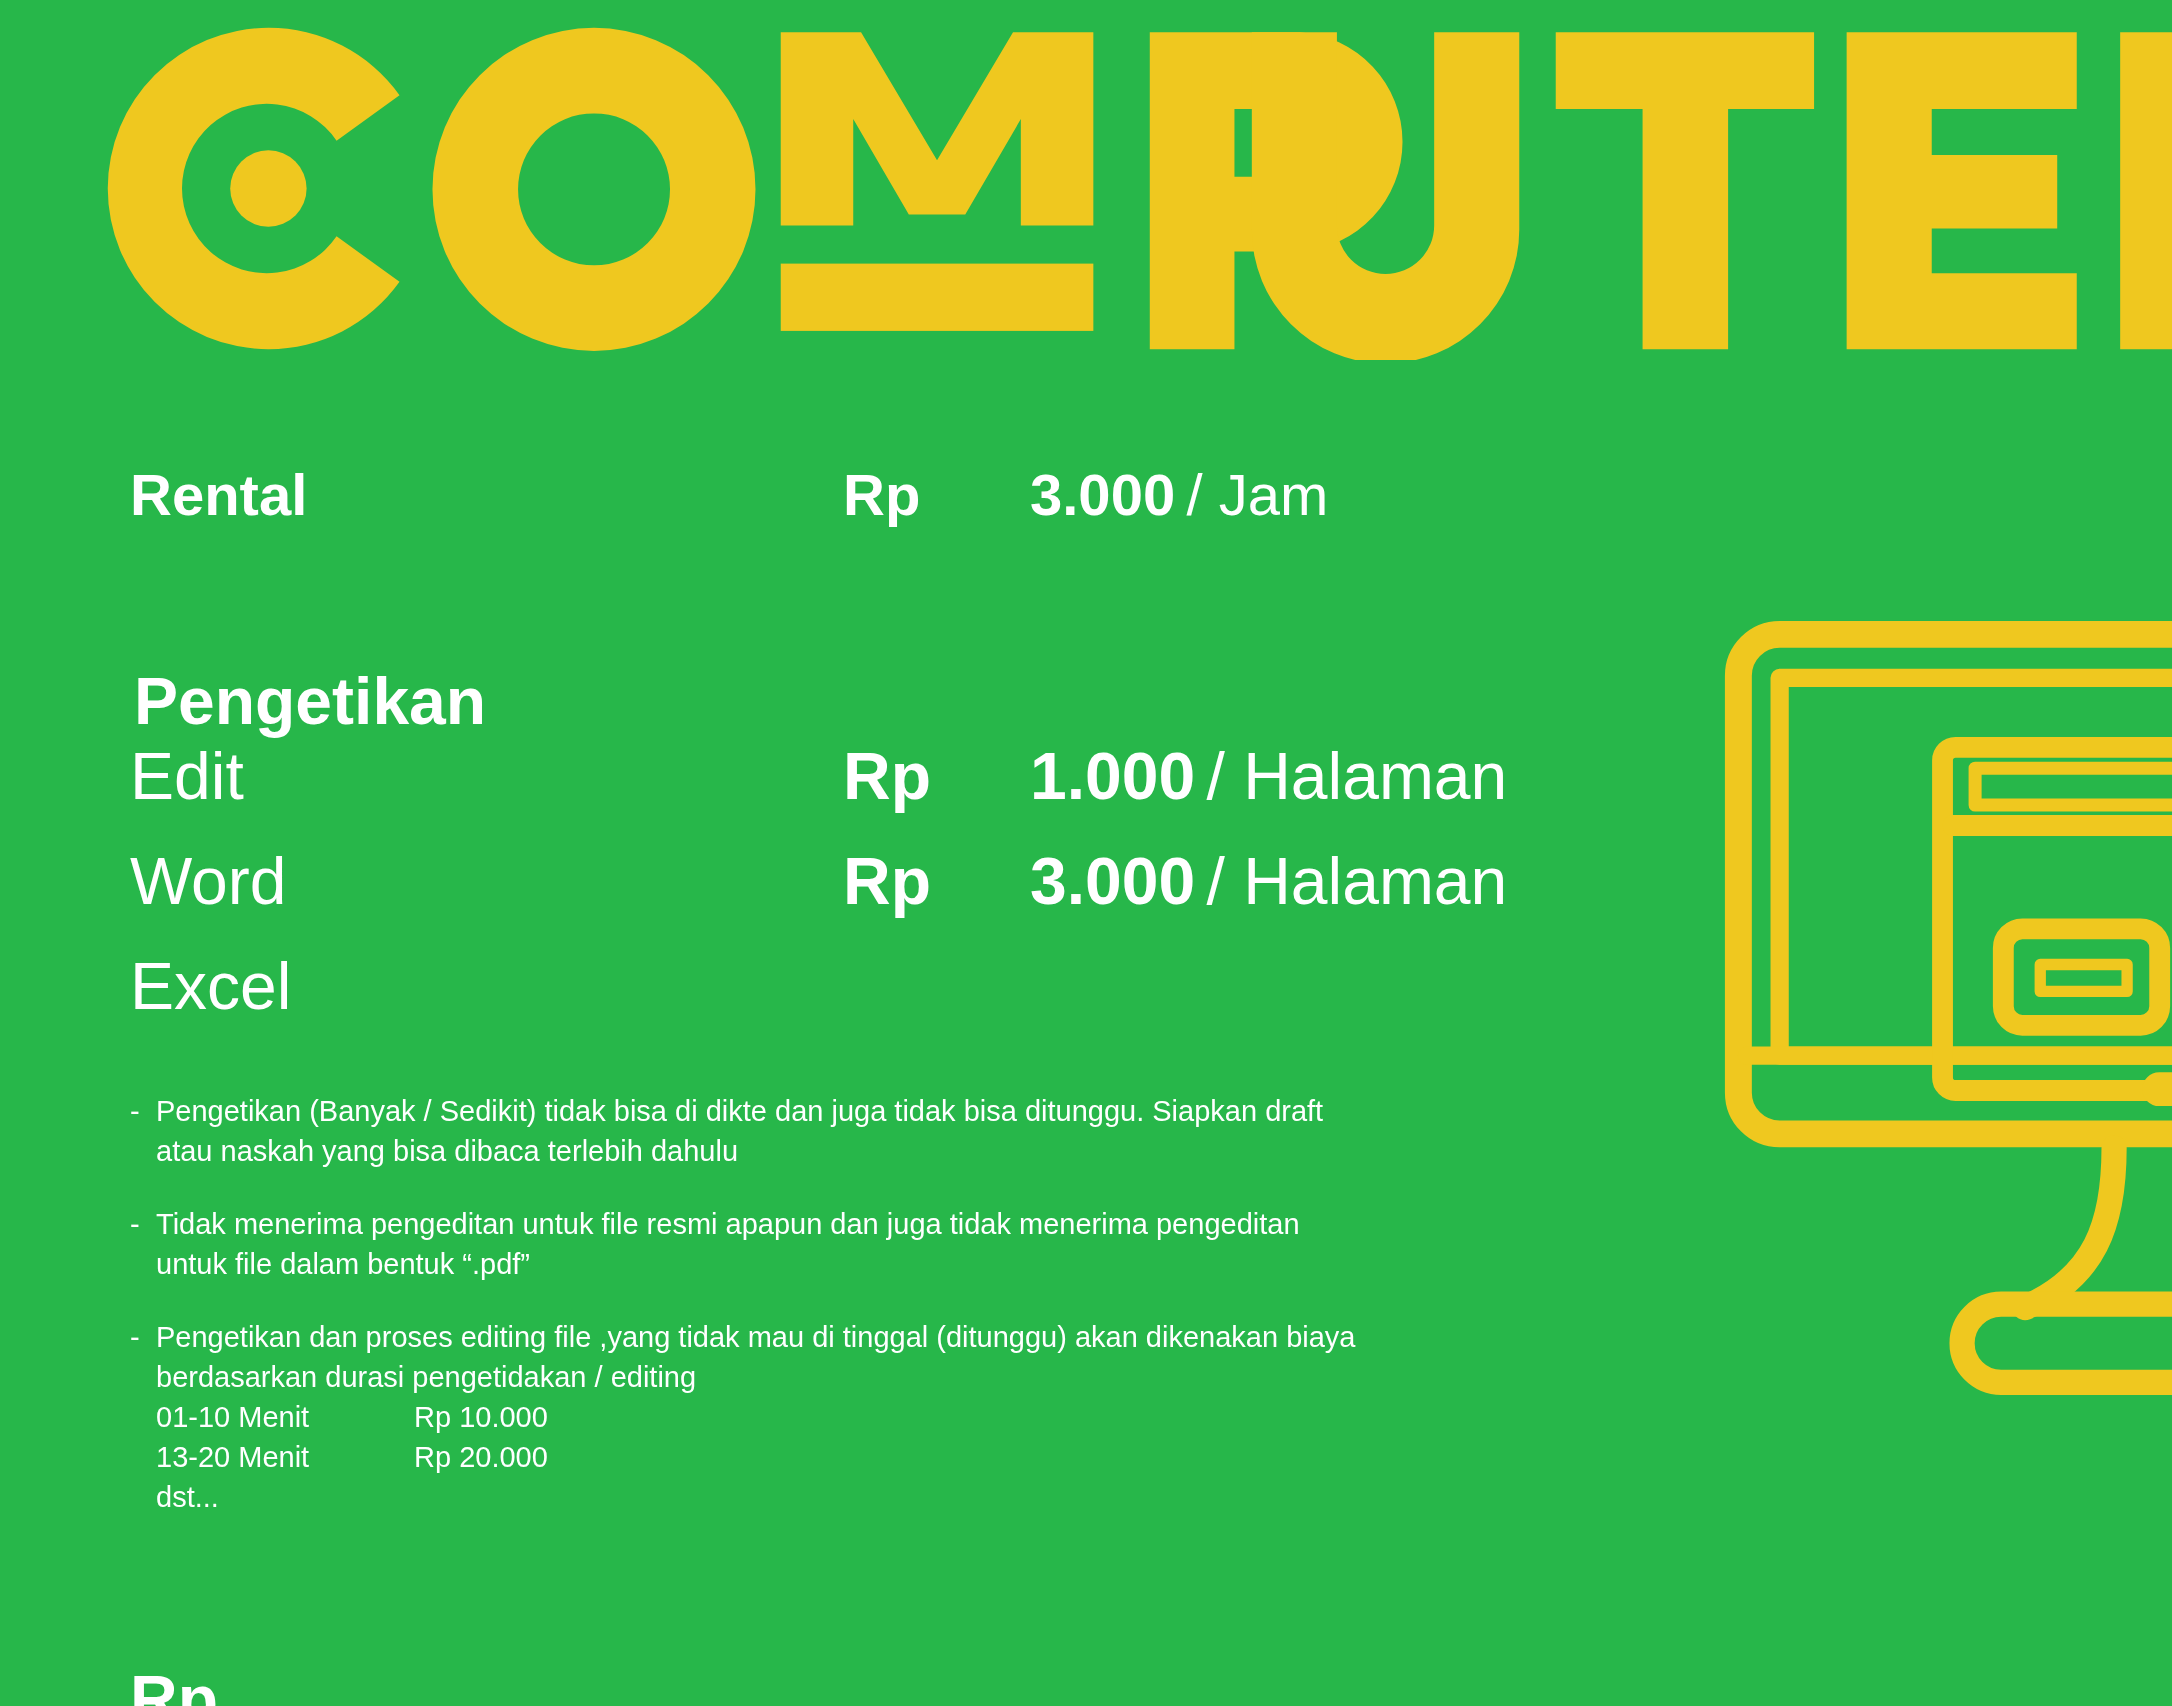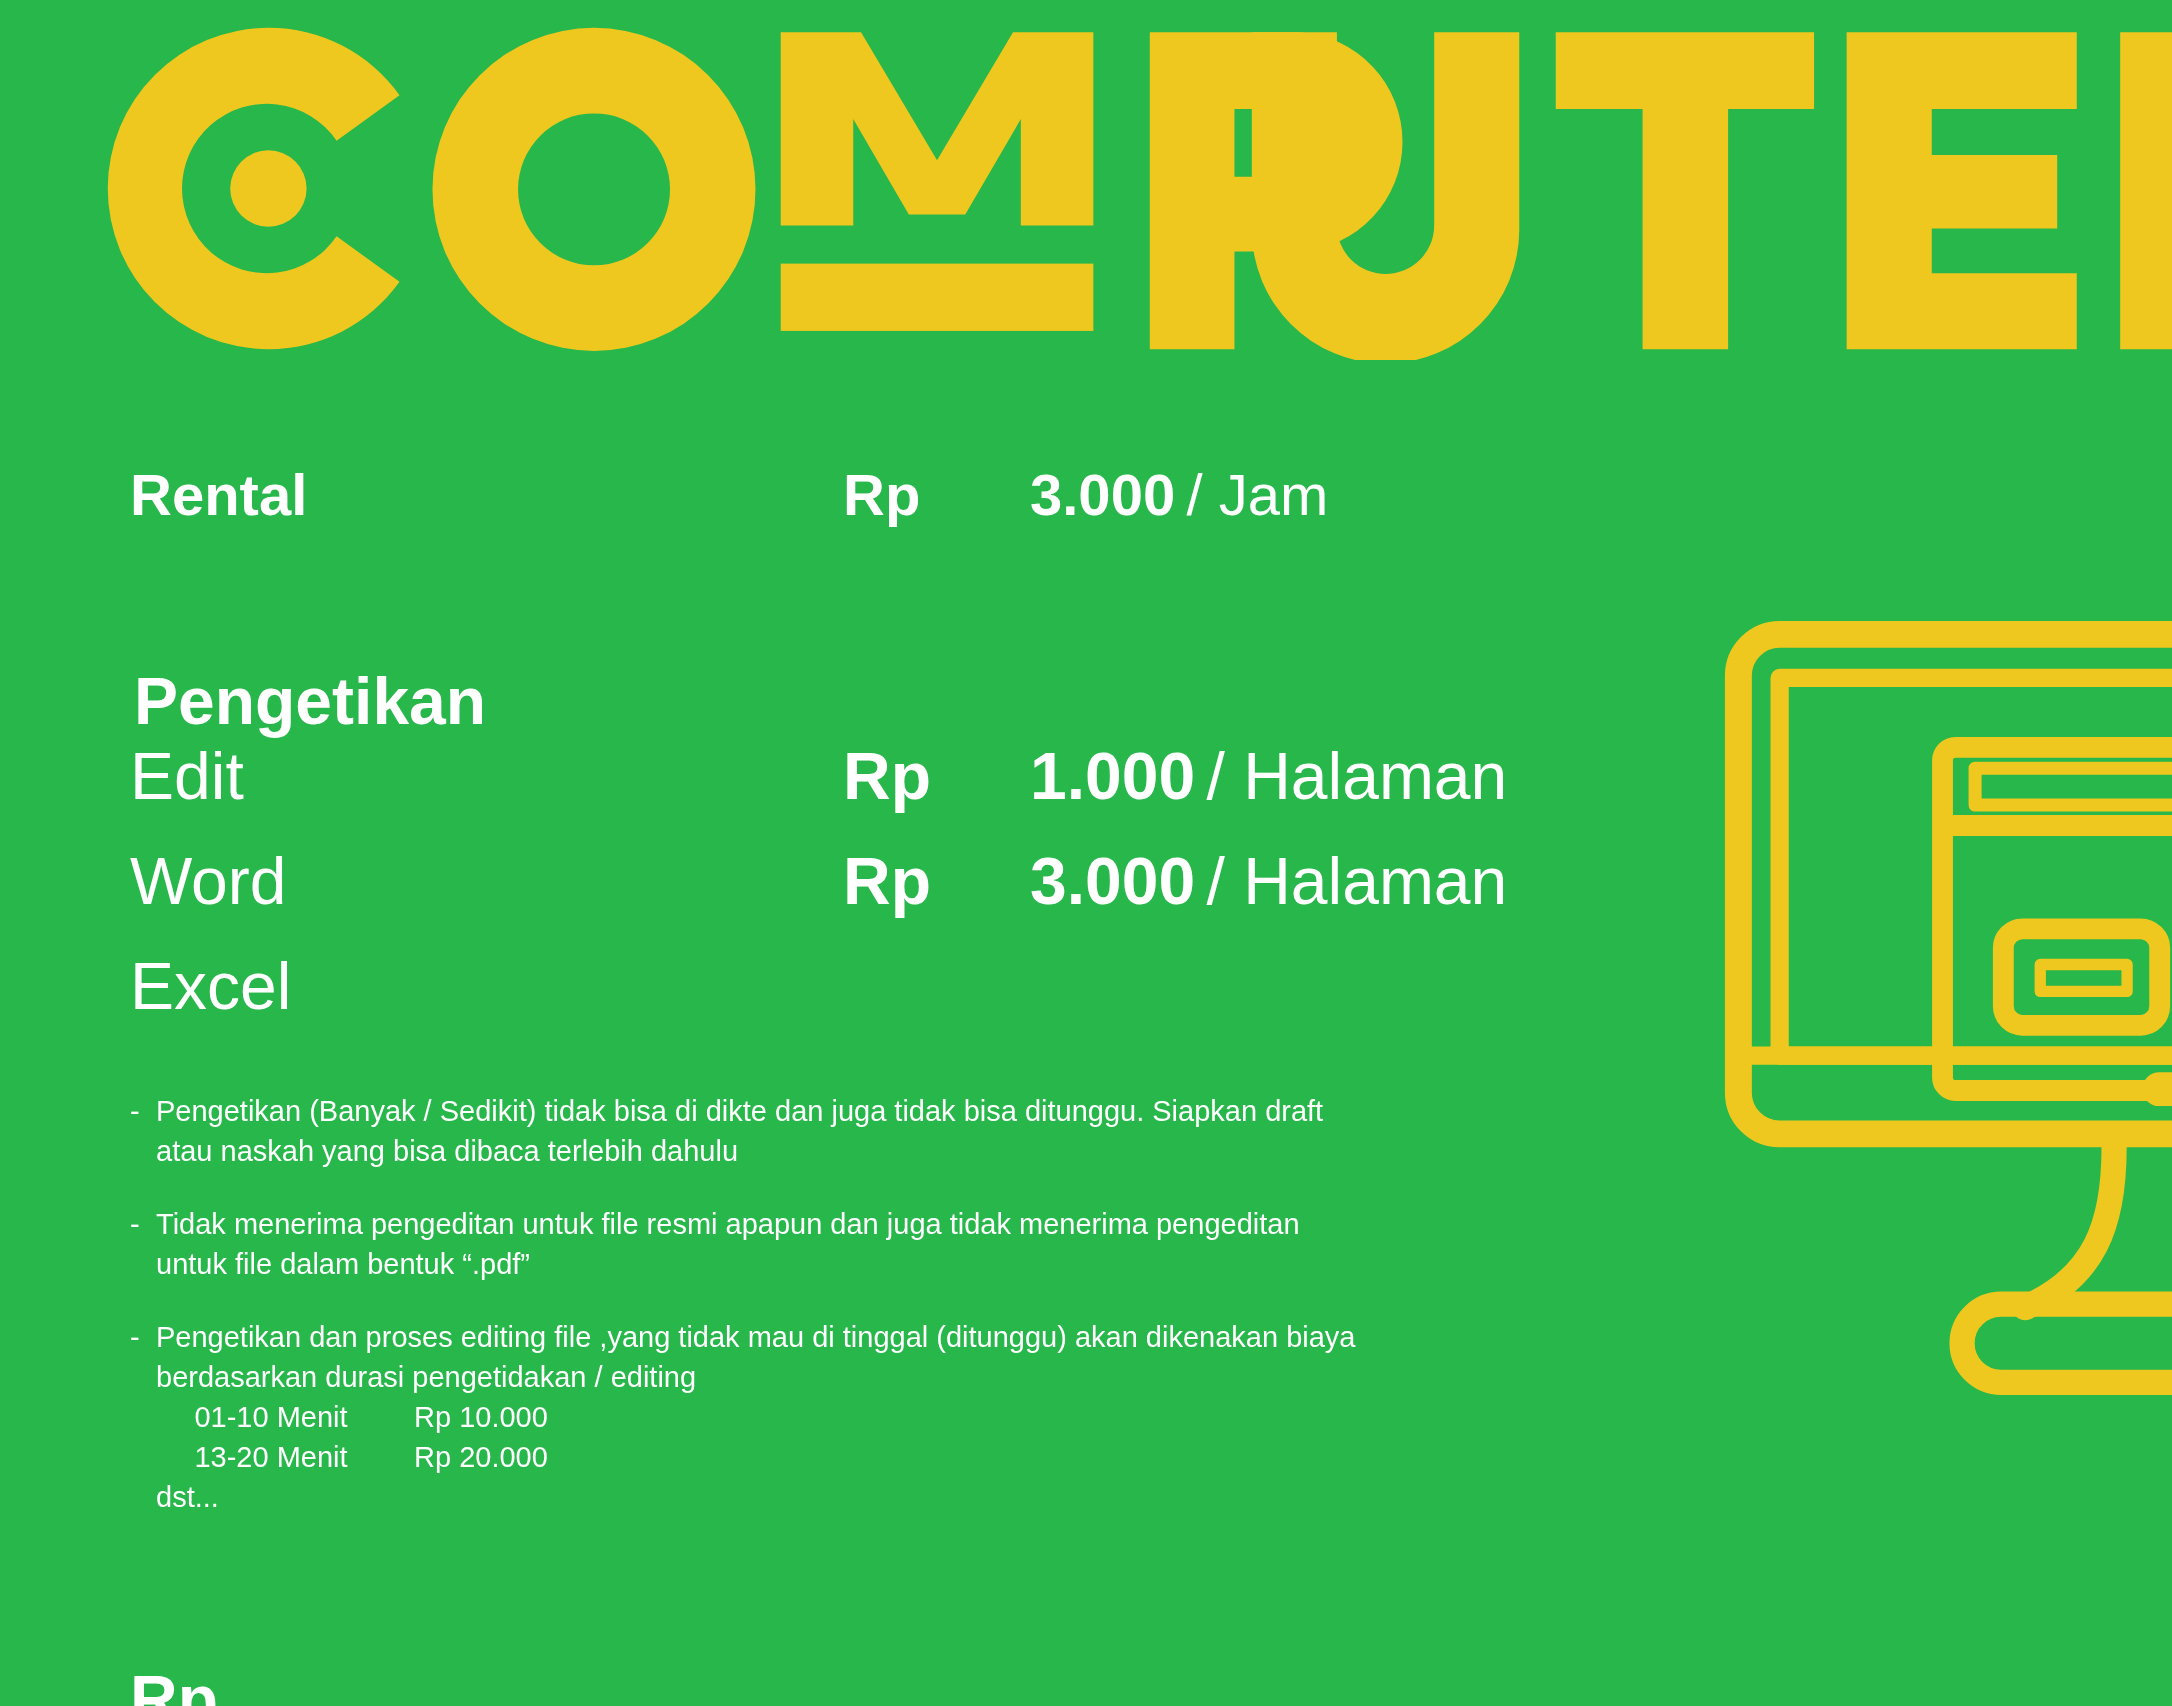"01-10 Menit" .dur-label { text-align: center -> none }
